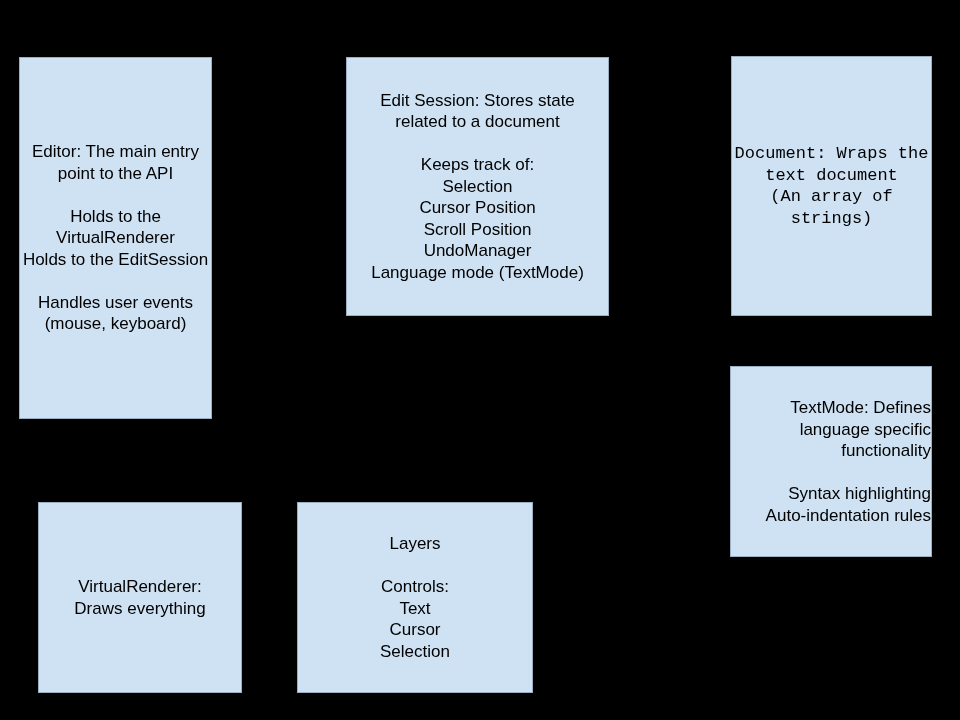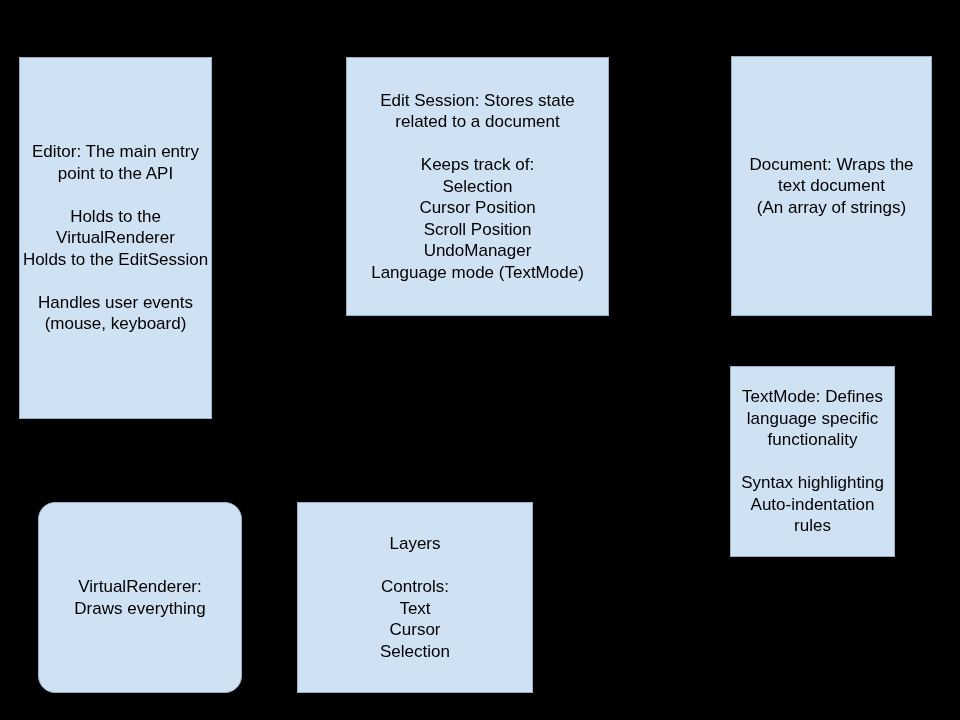"Document: Wraps the" #box-document { font-family: none -> Liberation Mono, monospace }
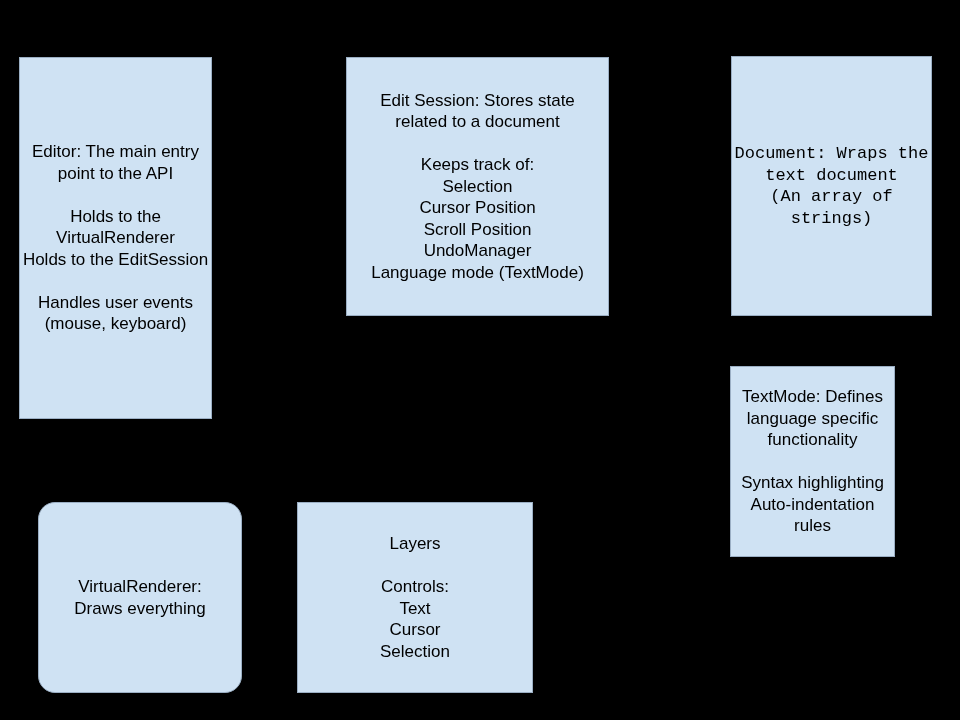"TextMode: Defines" #box-textmode { text-align: none -> right; width: 165px -> 202px }
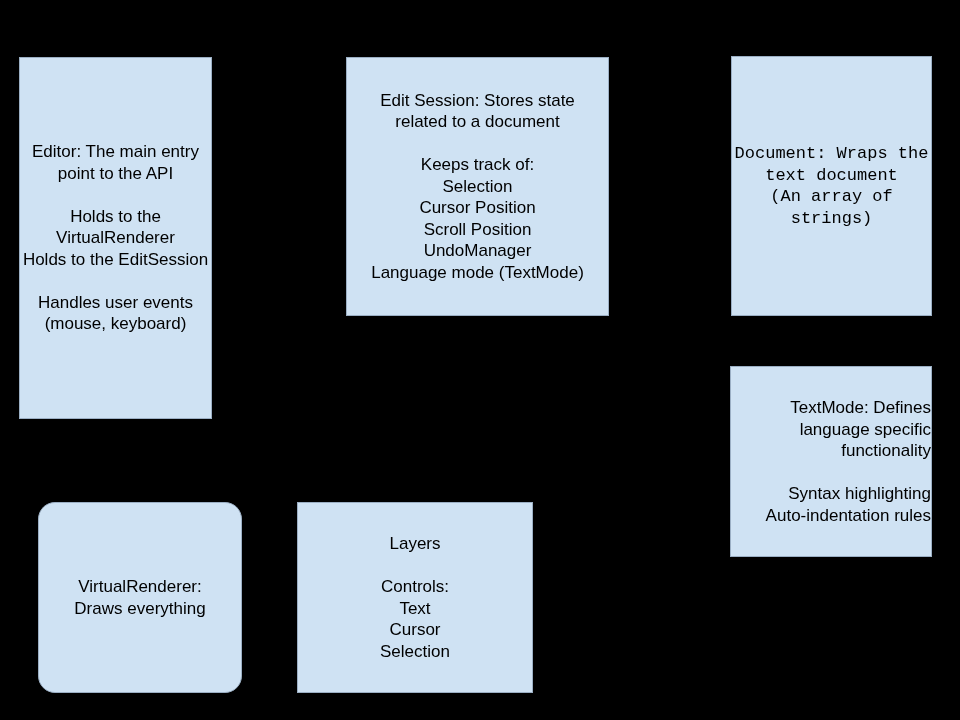"VirtualRenderer:" #box-virtual-renderer { border-radius: 17px -> none }
